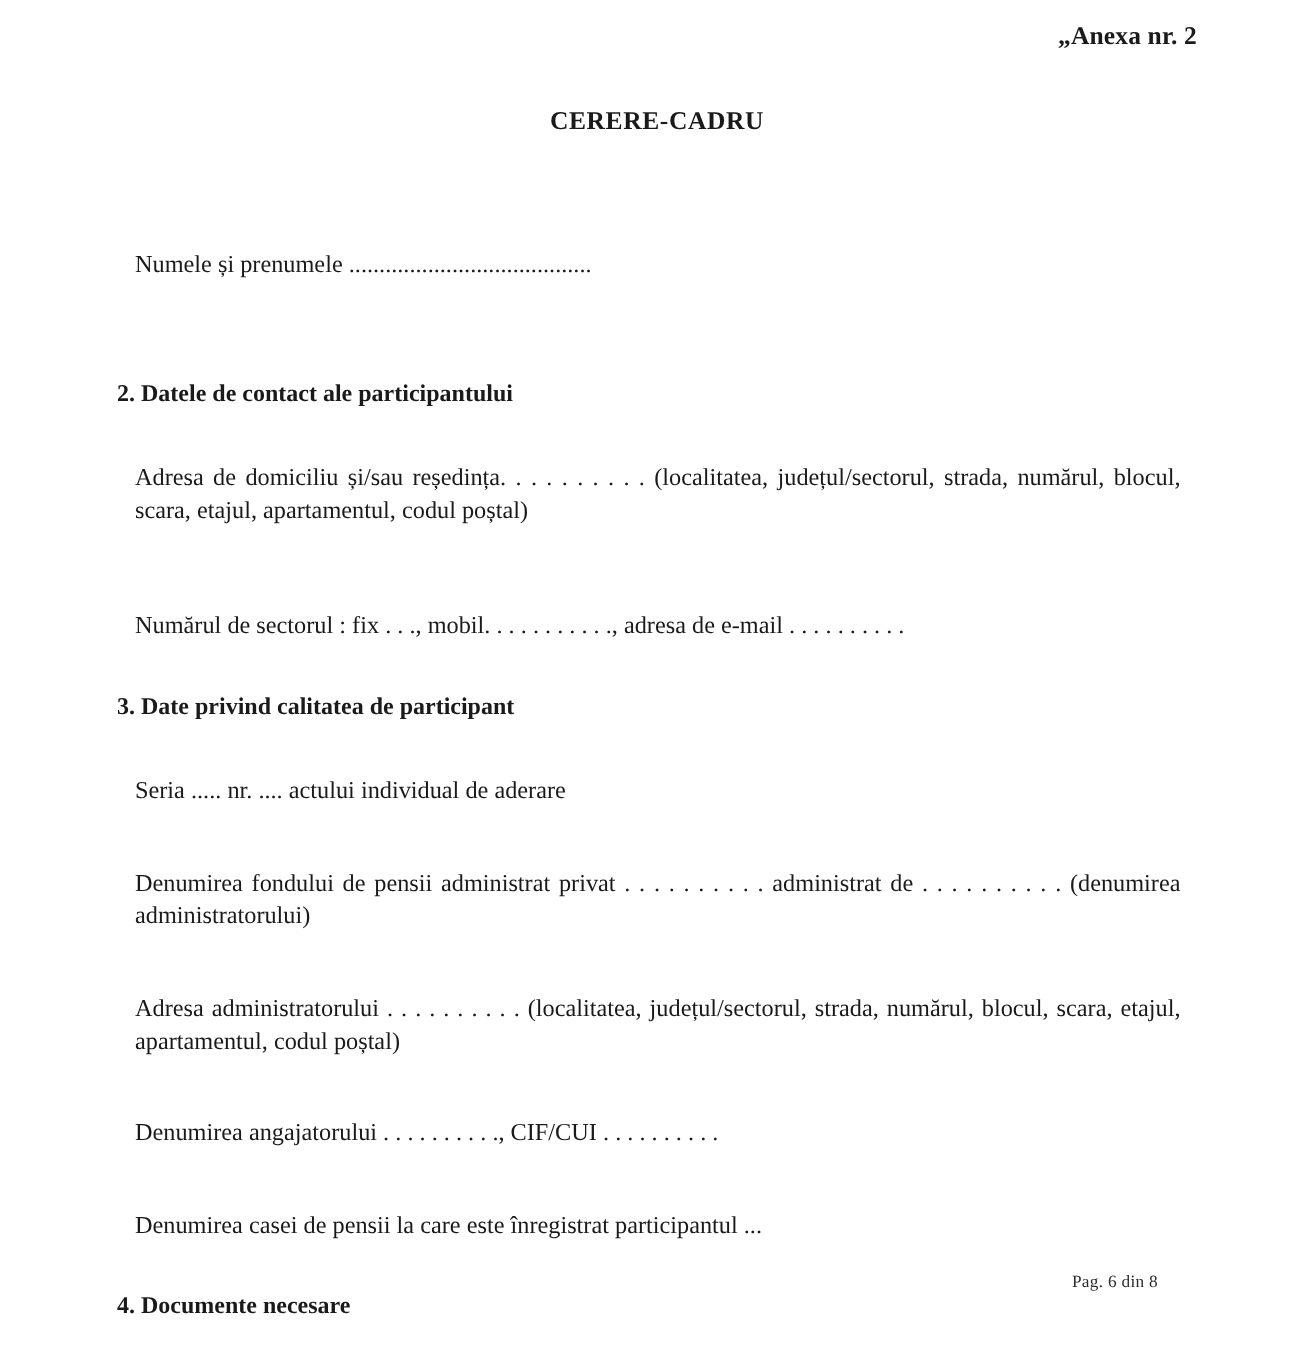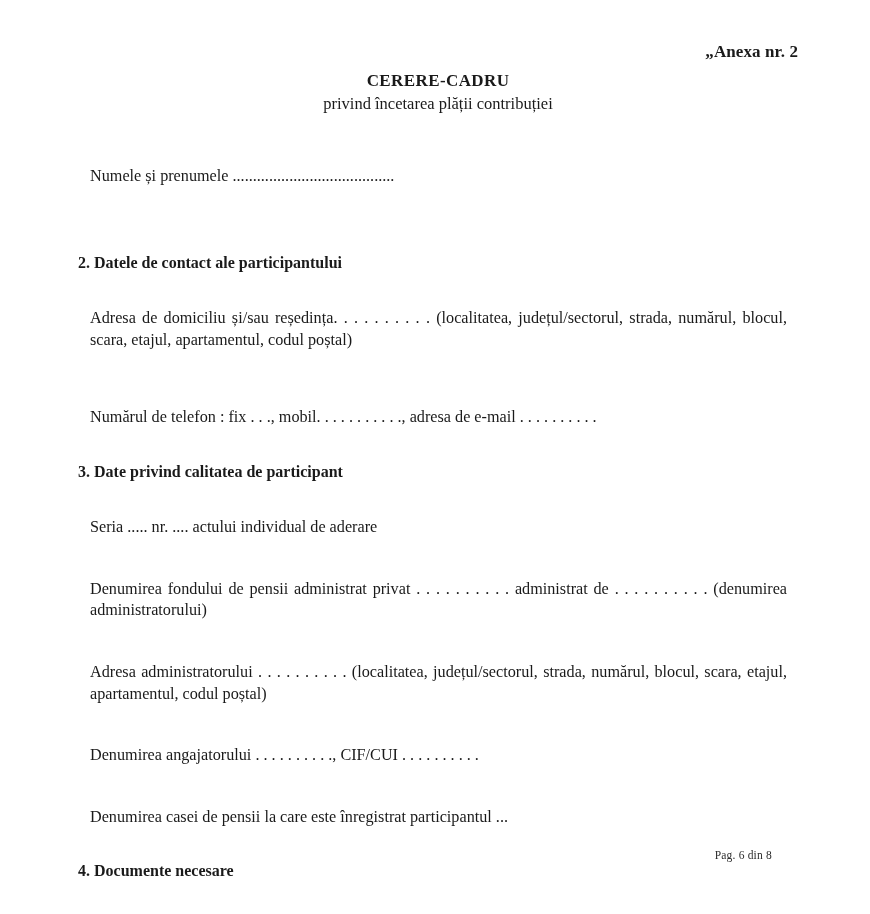"„Anexa nr. 2" .annex-header { margin-top: 28px -> none }
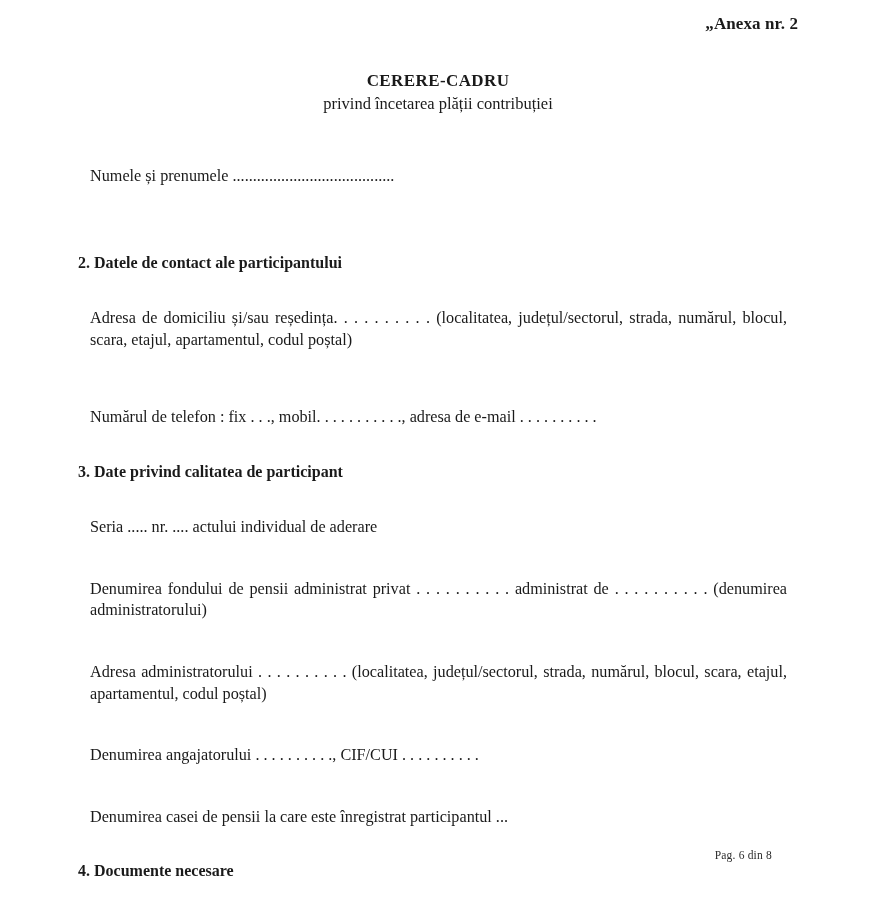"privind încetarea plății contribuției" div.doc-subtitle { html: <div>privind încetarea plății contribuției</div> -> none }
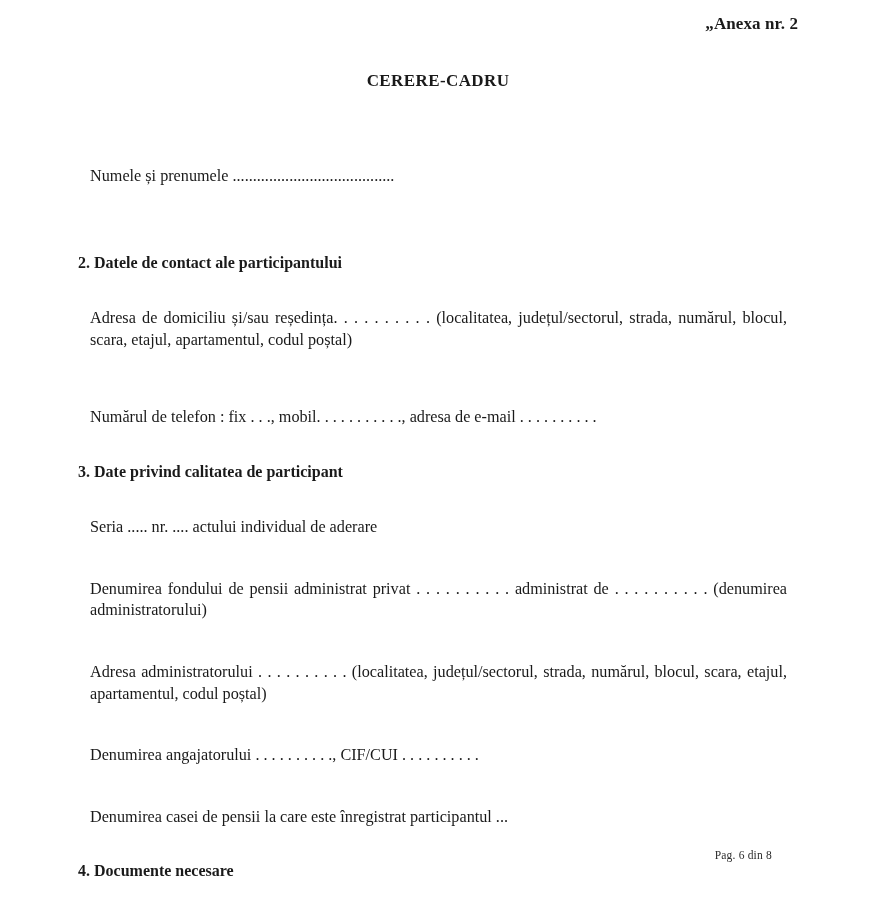"Numărul de telefon : fix" div.para { text: telefon -> sectorul }
